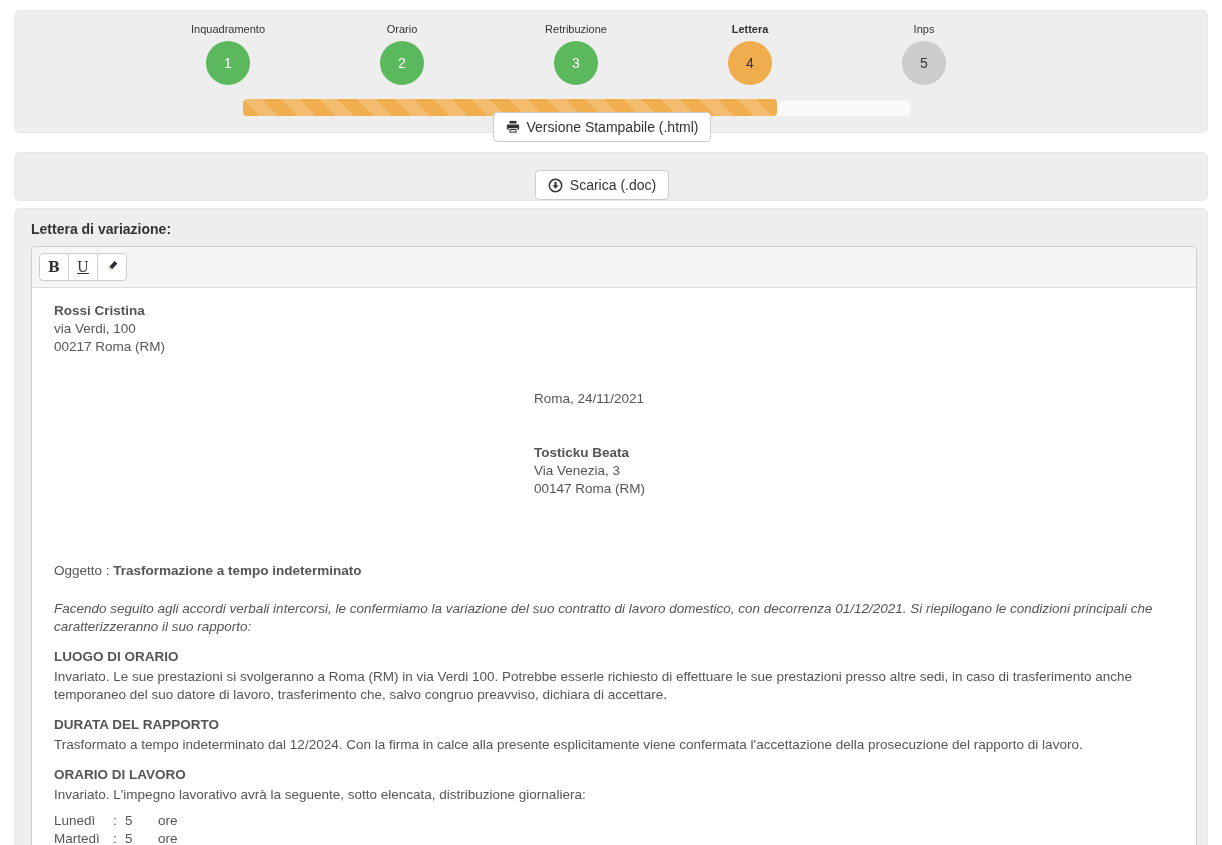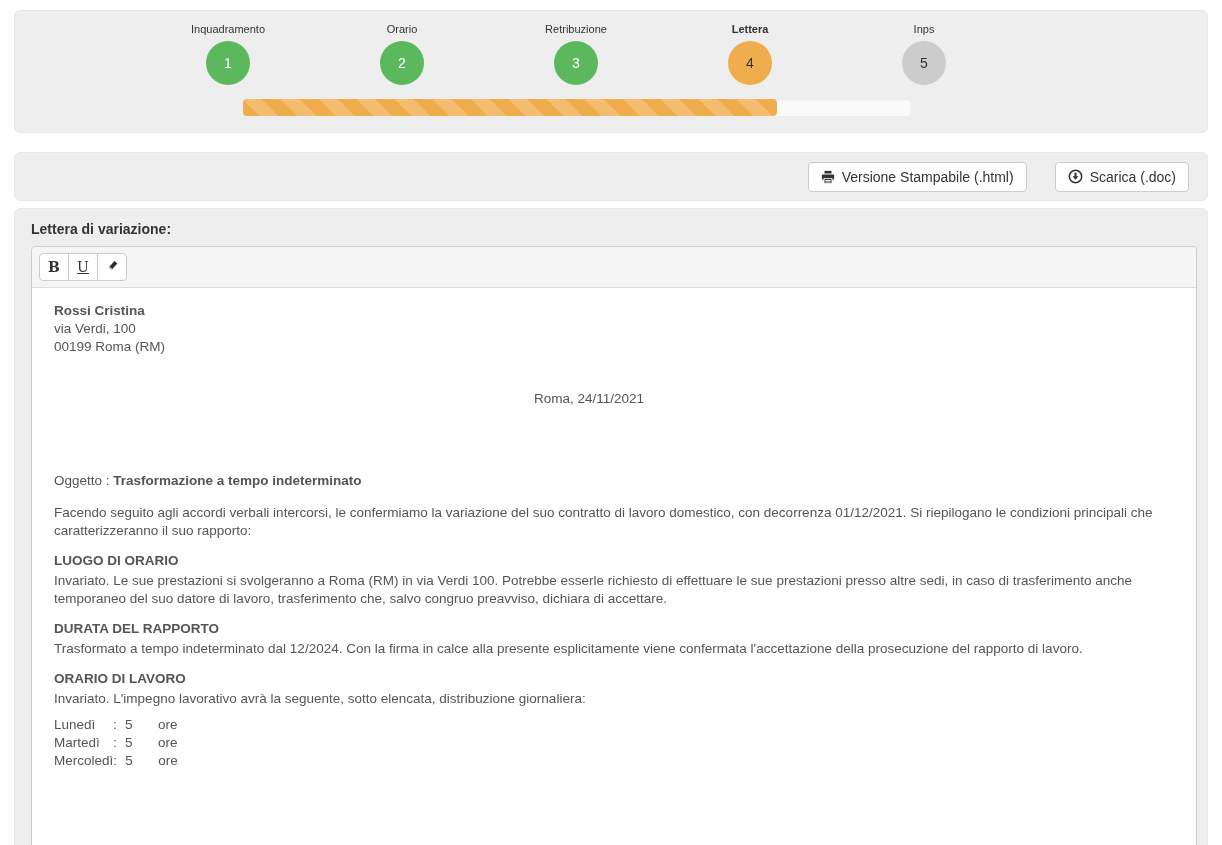"Versione Stampabile (.html)" .actions-panel { flex-direction: none -> column }
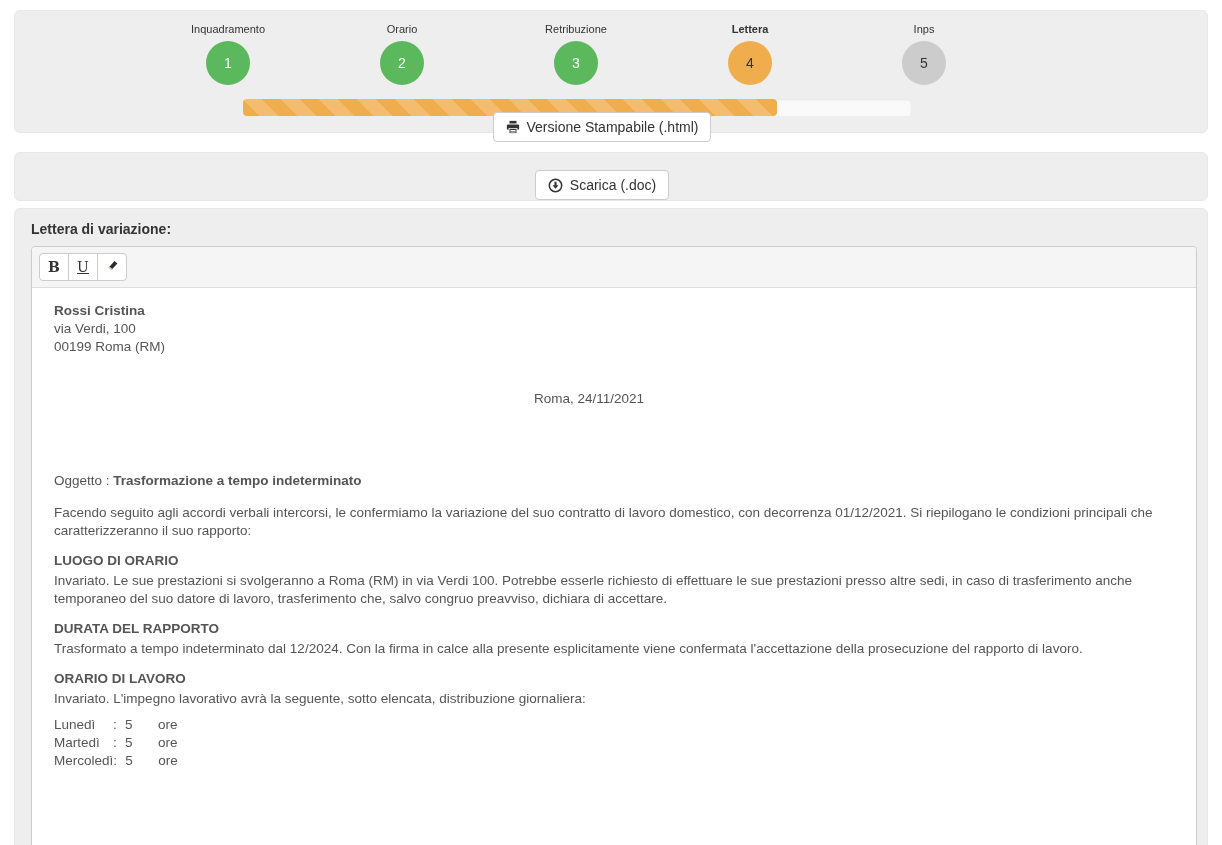"00199 Roma (RM)" div { text: 00199 -> 00217 }
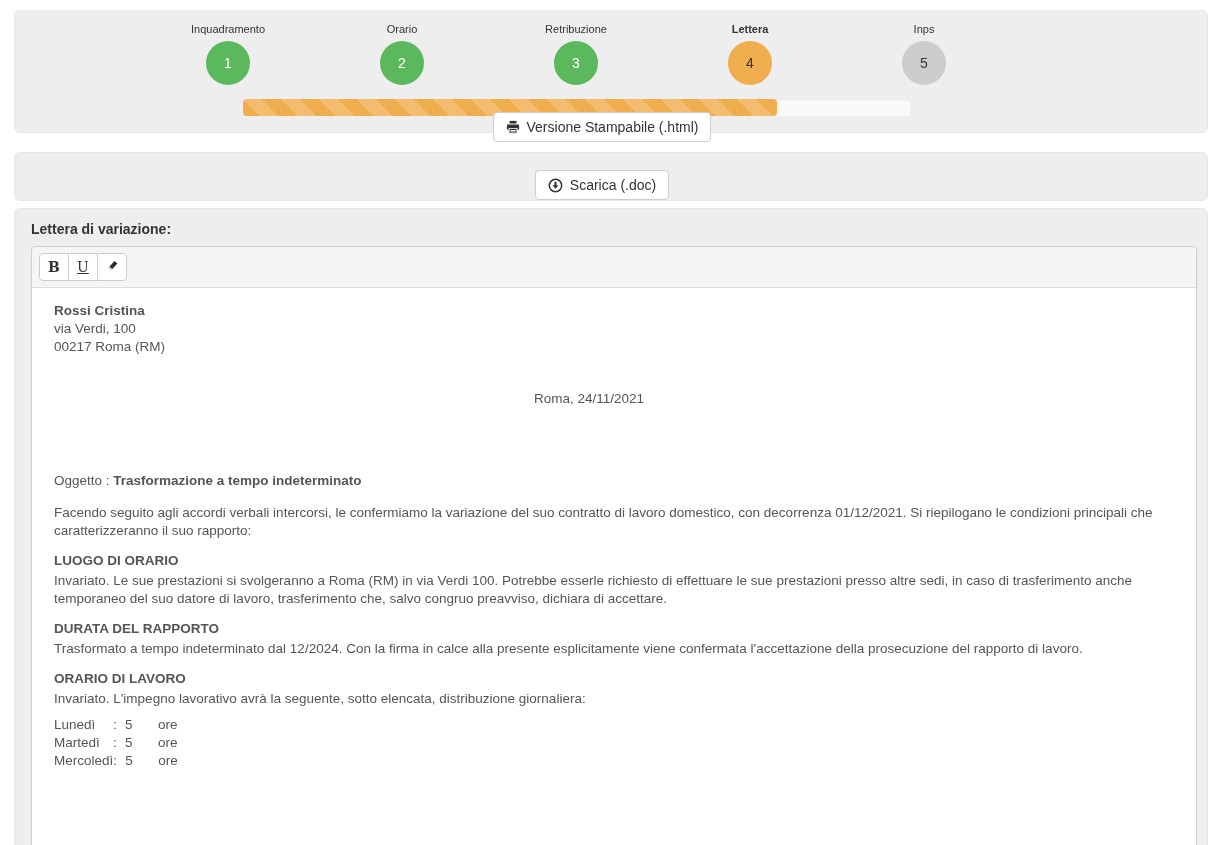"Tosticku Beata" div.recipient { html: none -> <div> <div>Tosticku Beata</div> <div>Via Venezia, 3</div> <div>00147 Roma (RM)</div> </div> }
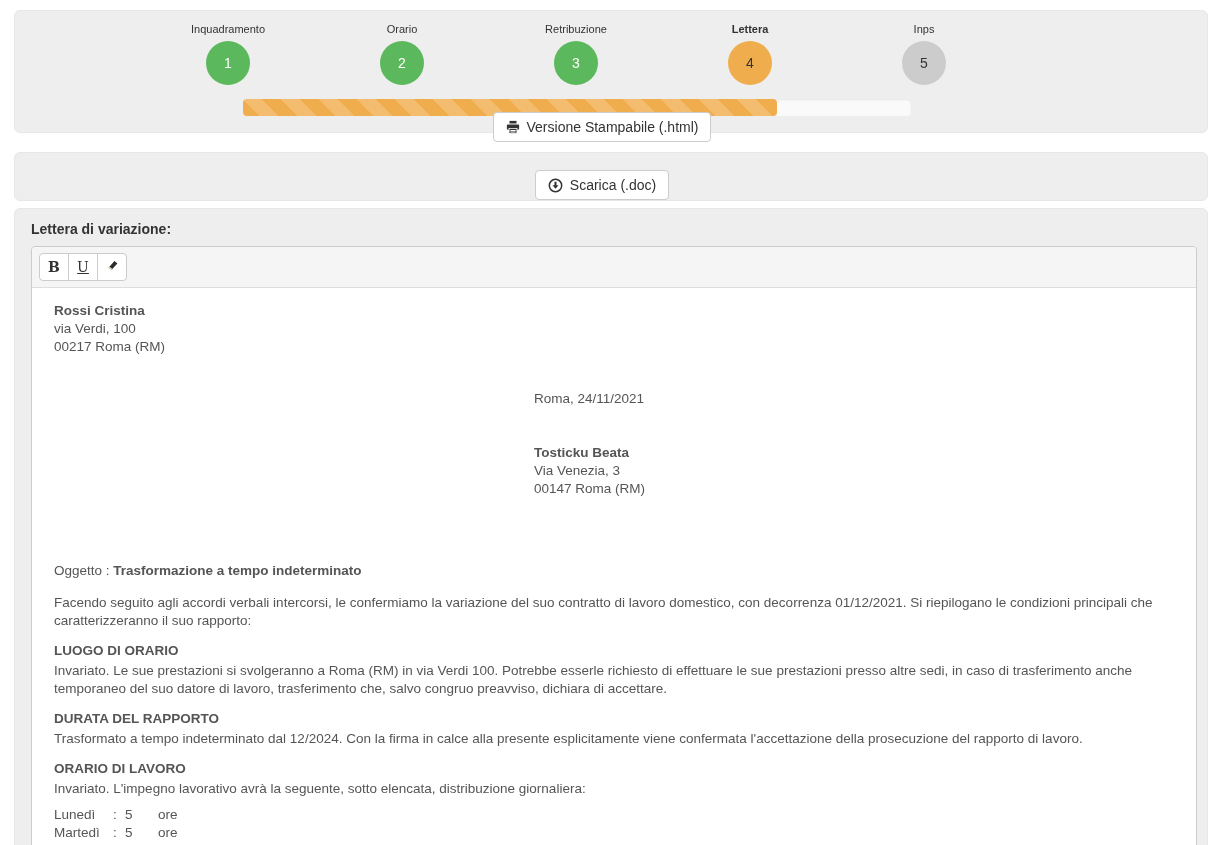"Facendo seguito agli accordi verbali" .intro { font-style: none -> italic; margin-top: 14px -> 20px }
